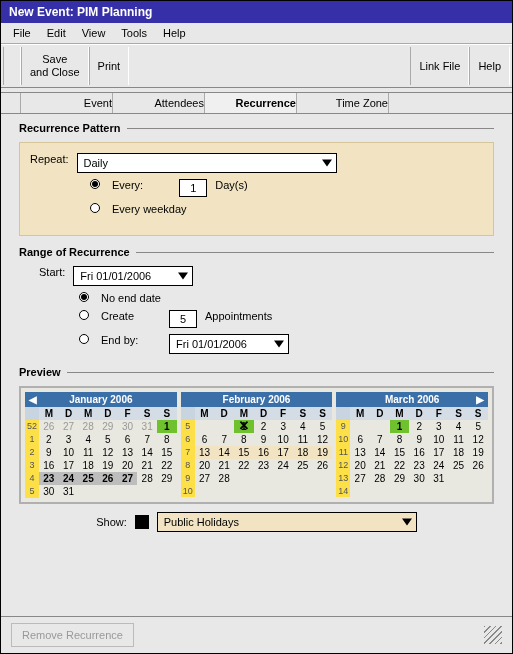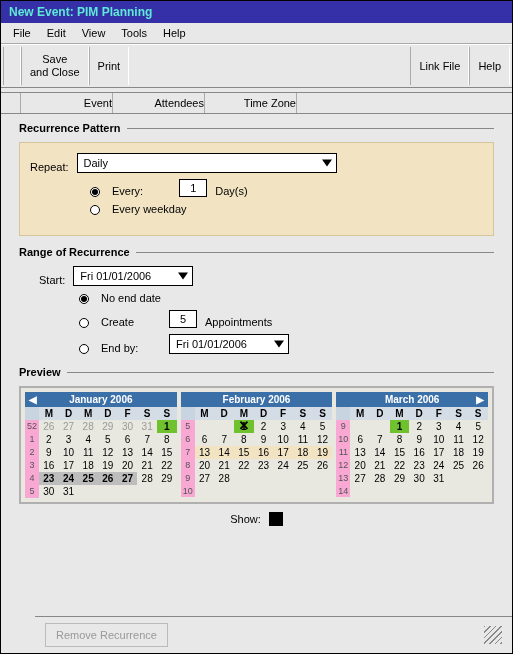"New Event: PIM Planning" .titlebar { color: #5eead4 -> #ffffff }
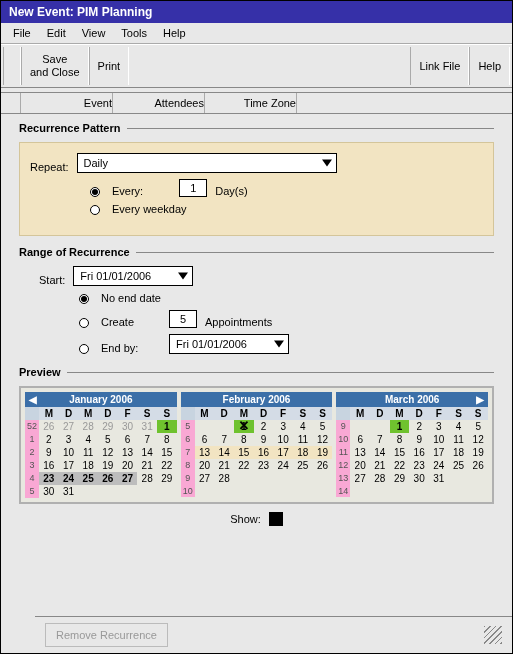"Recurrence" div.tab { html: none -> <div>Recurrence</div> }
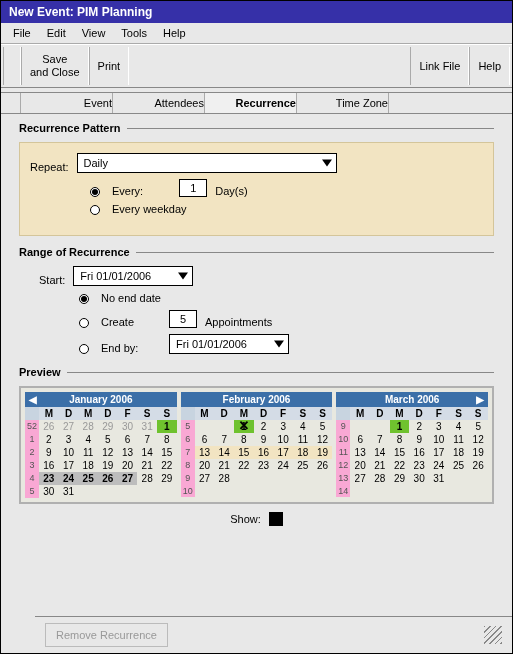"Repeat:" .row { align-items: flex-end -> flex-start }
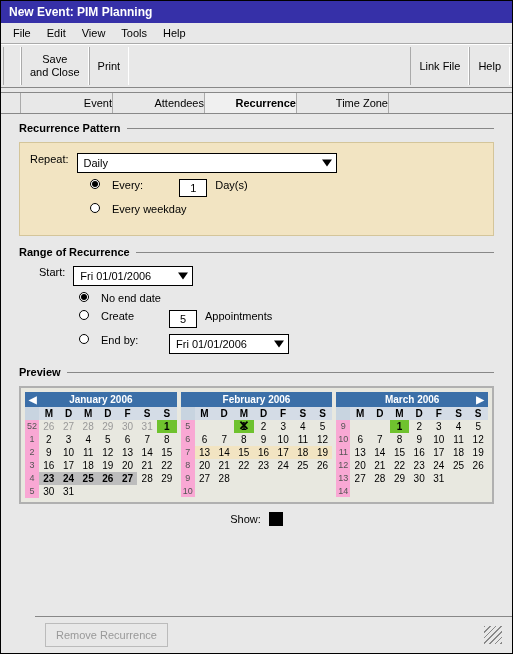"52" .wk { background: #f9a8d4 -> #fde047 }
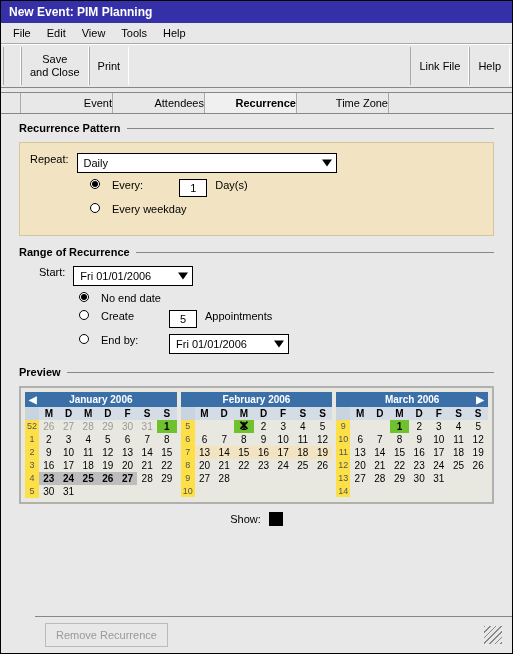"Public Holidays" div.dropdown { html: none -> <div> <span>Public Holidays</span> <span></span> </div> }
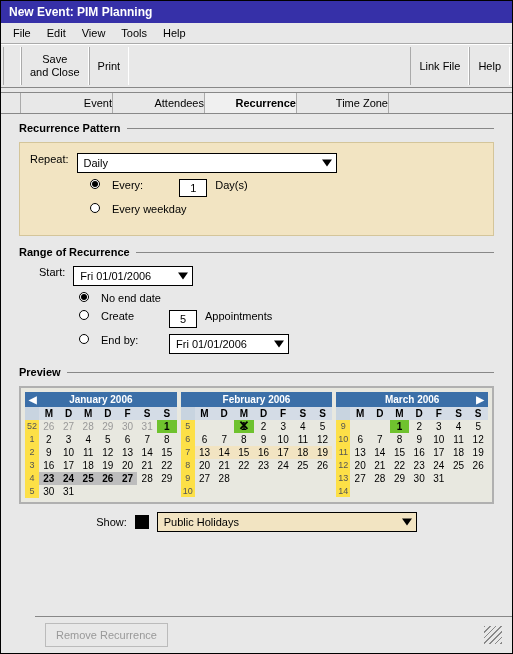"Remove Recurrence" .bottom-bar { margin-left: 34px -> none }
